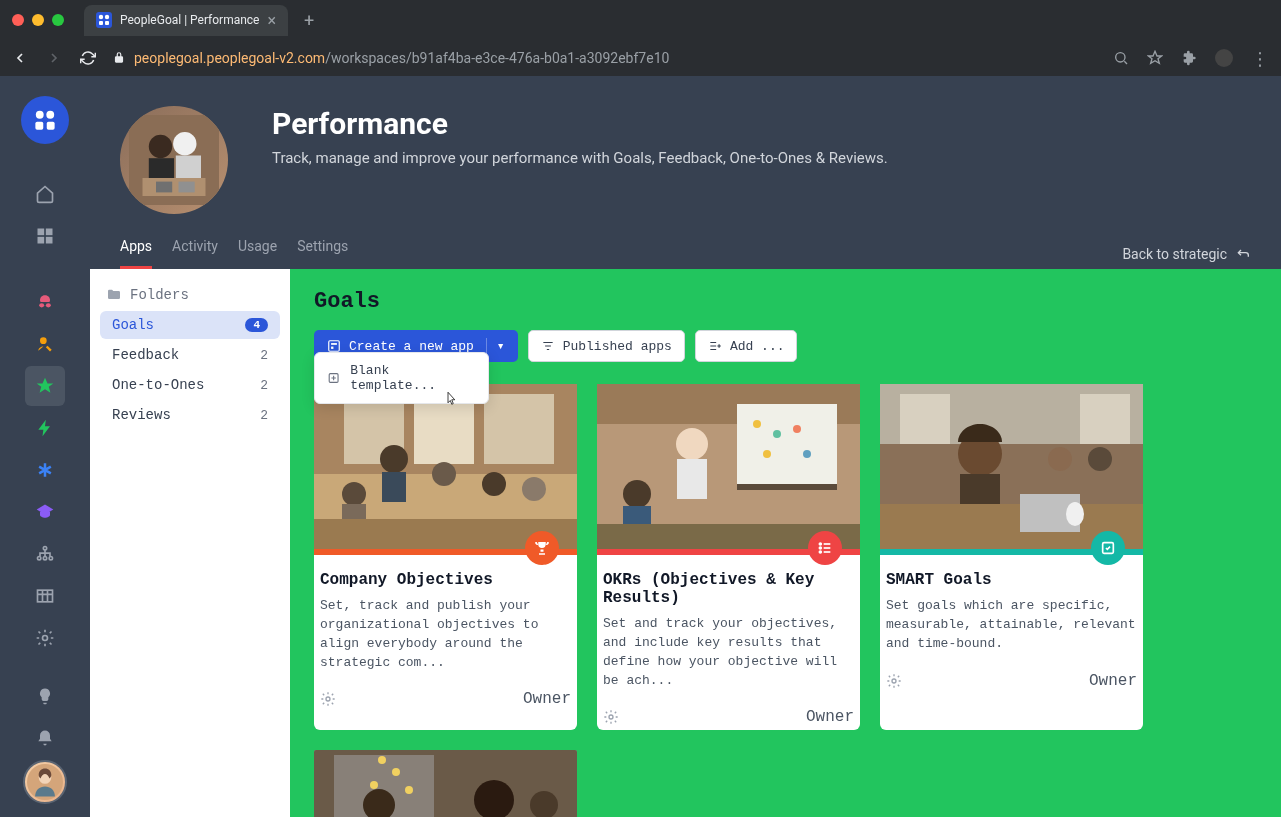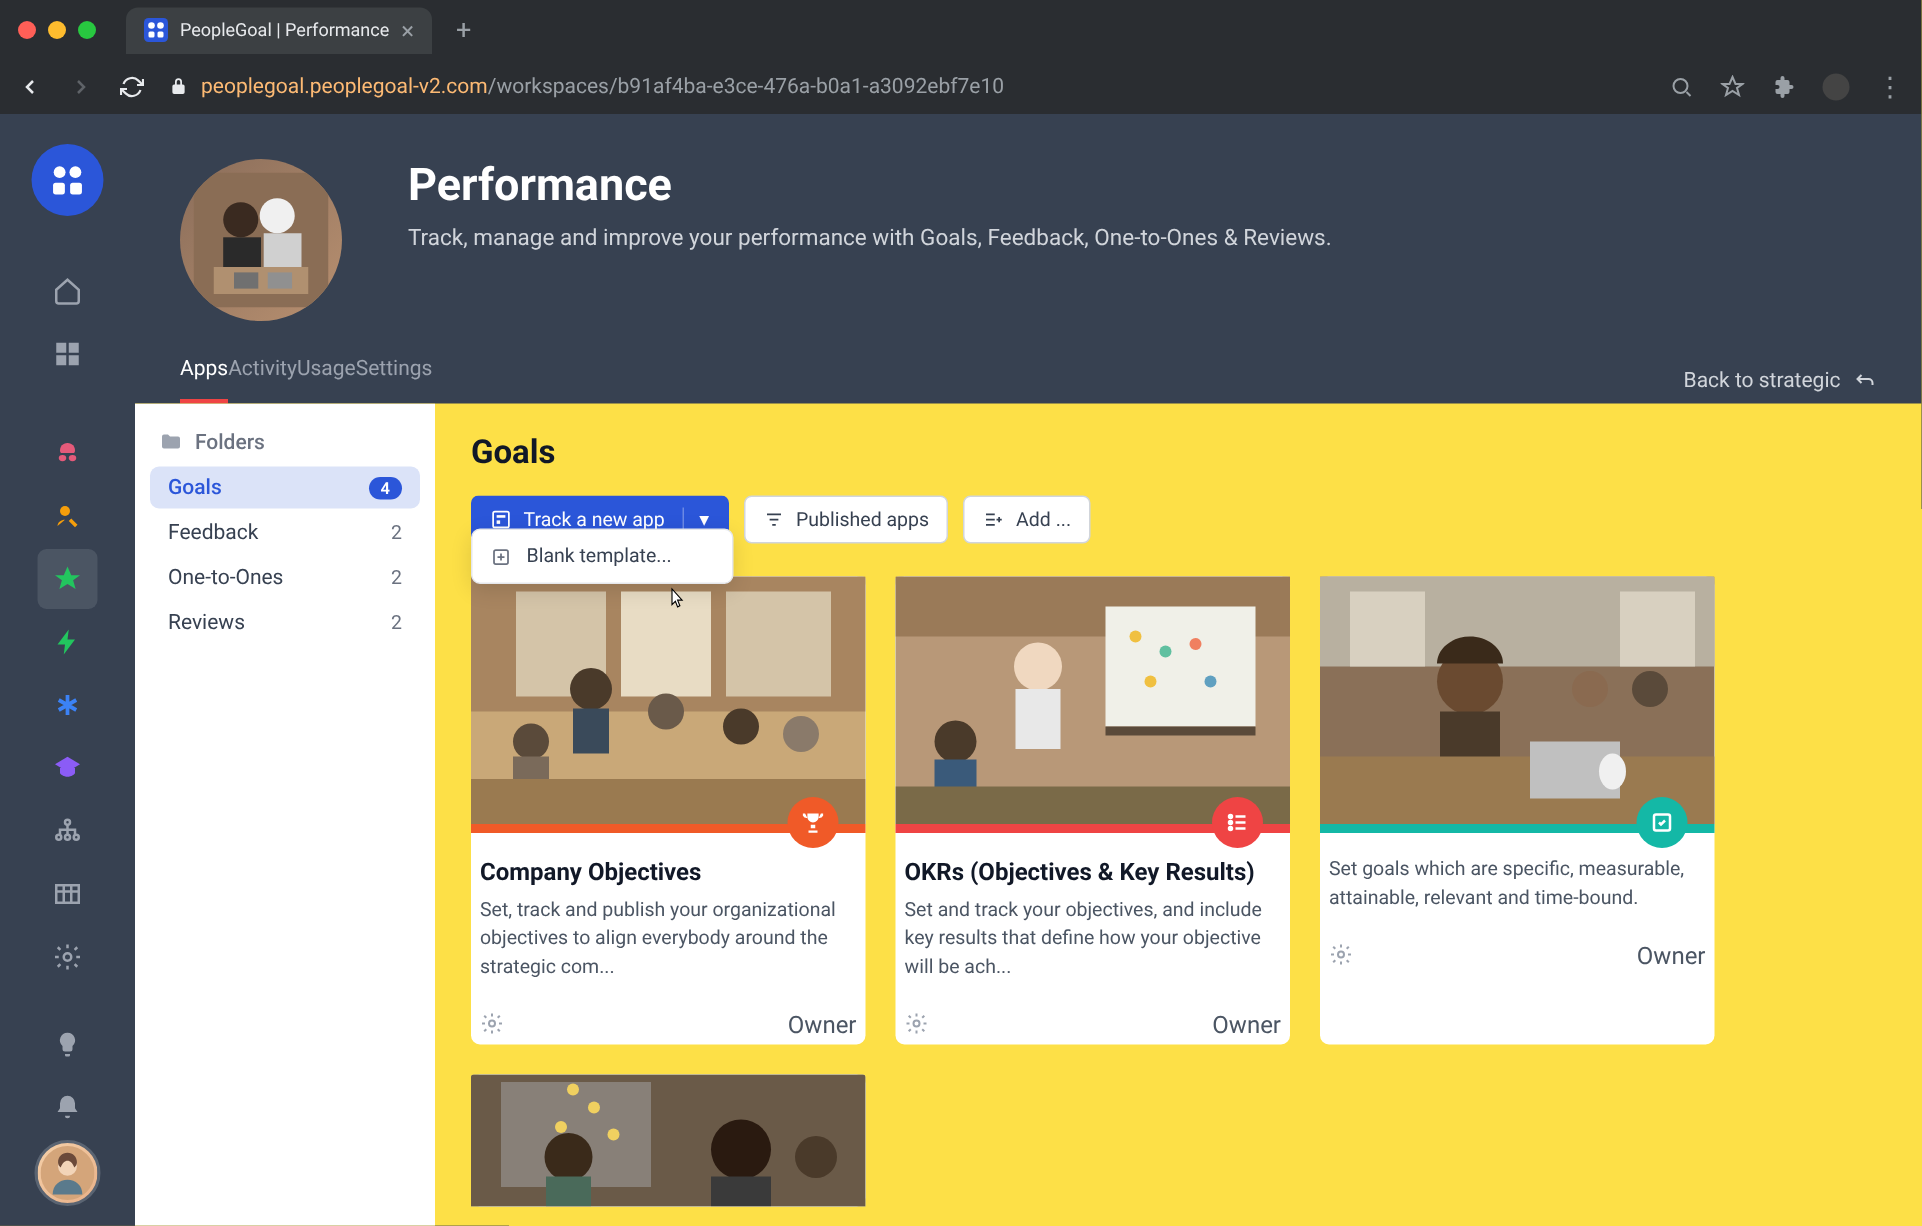"Apps" .tabs { gap: none -> 20px }
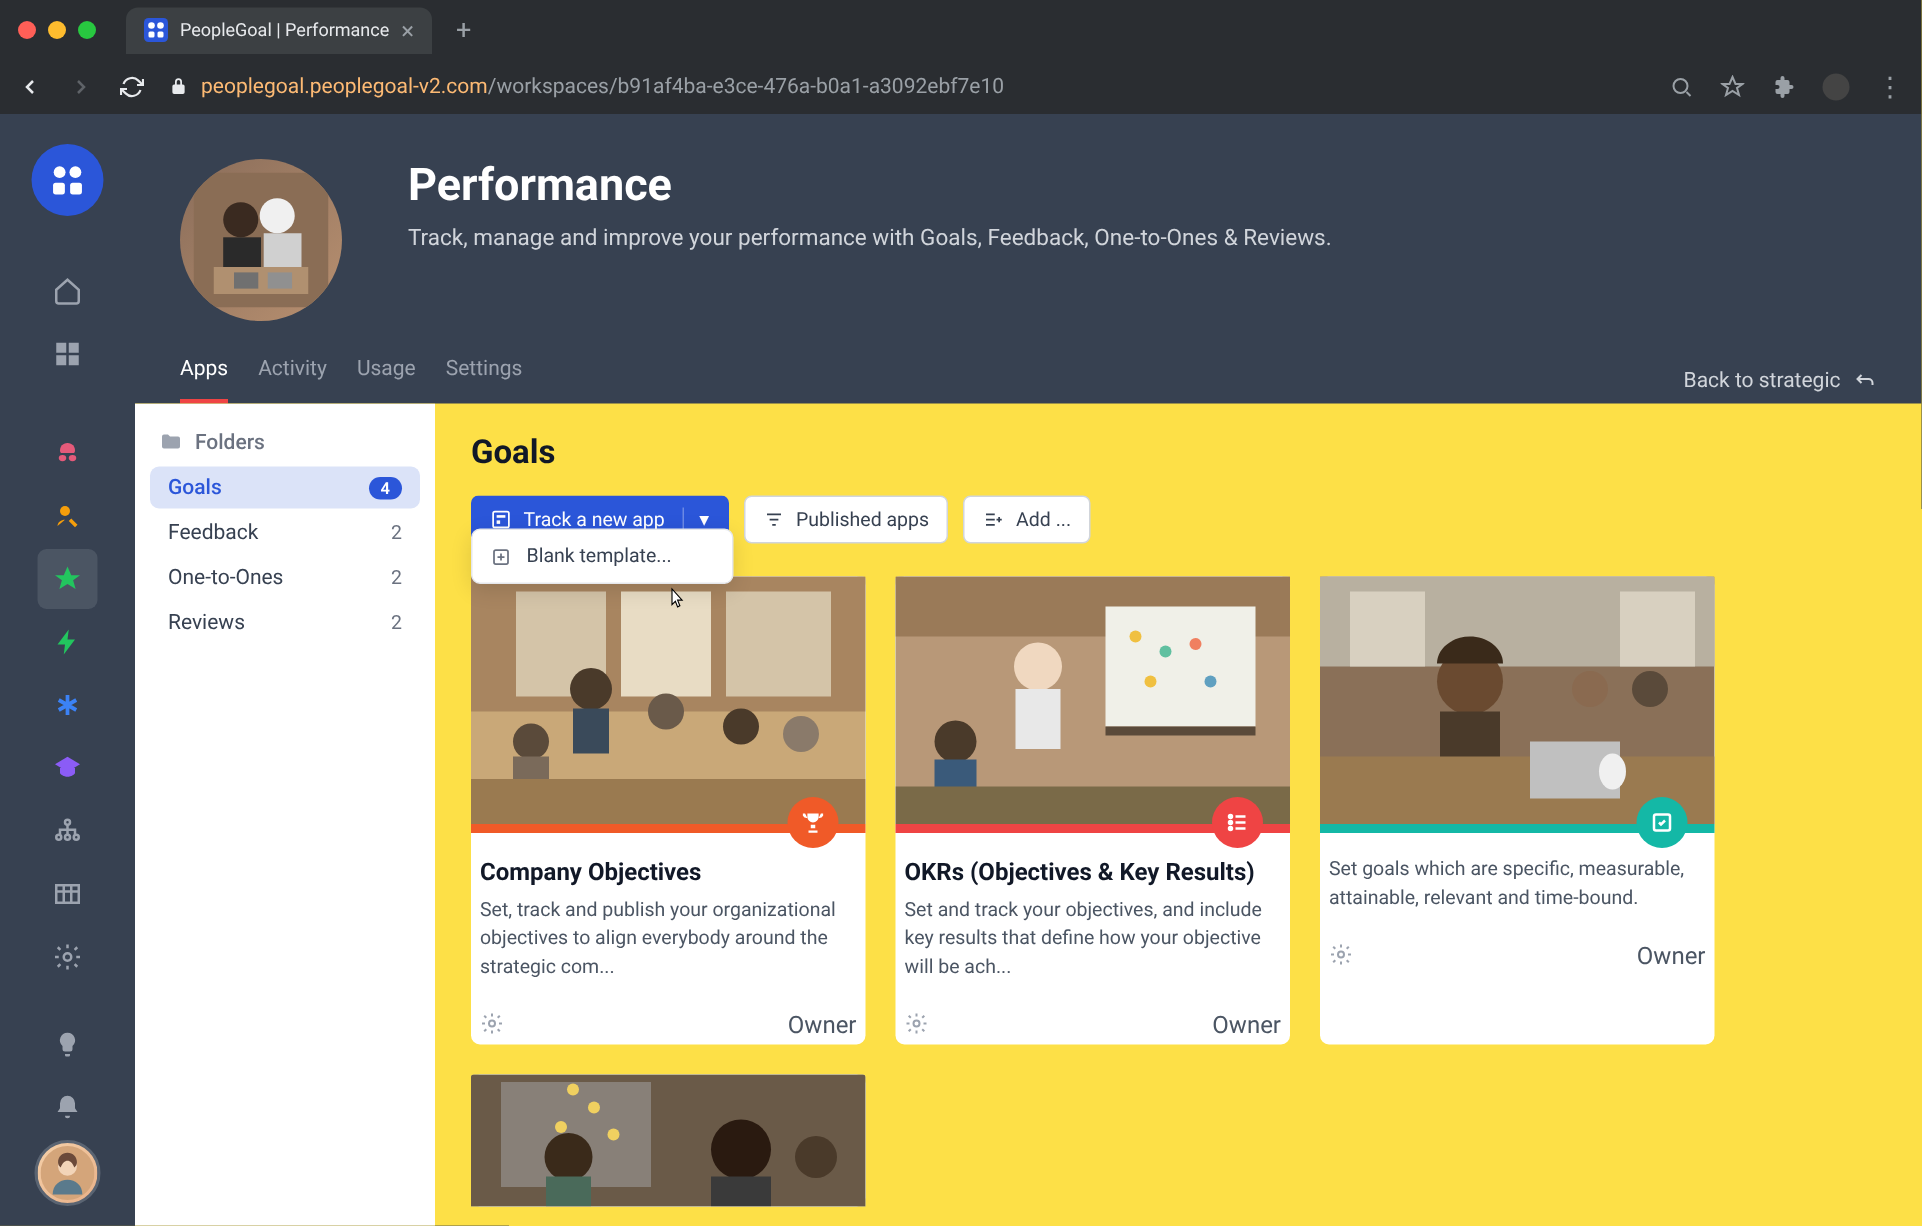"Folders" .content { background: #fde047 -> #22c55e; font-family: none -> Liberation Mono, monospace }
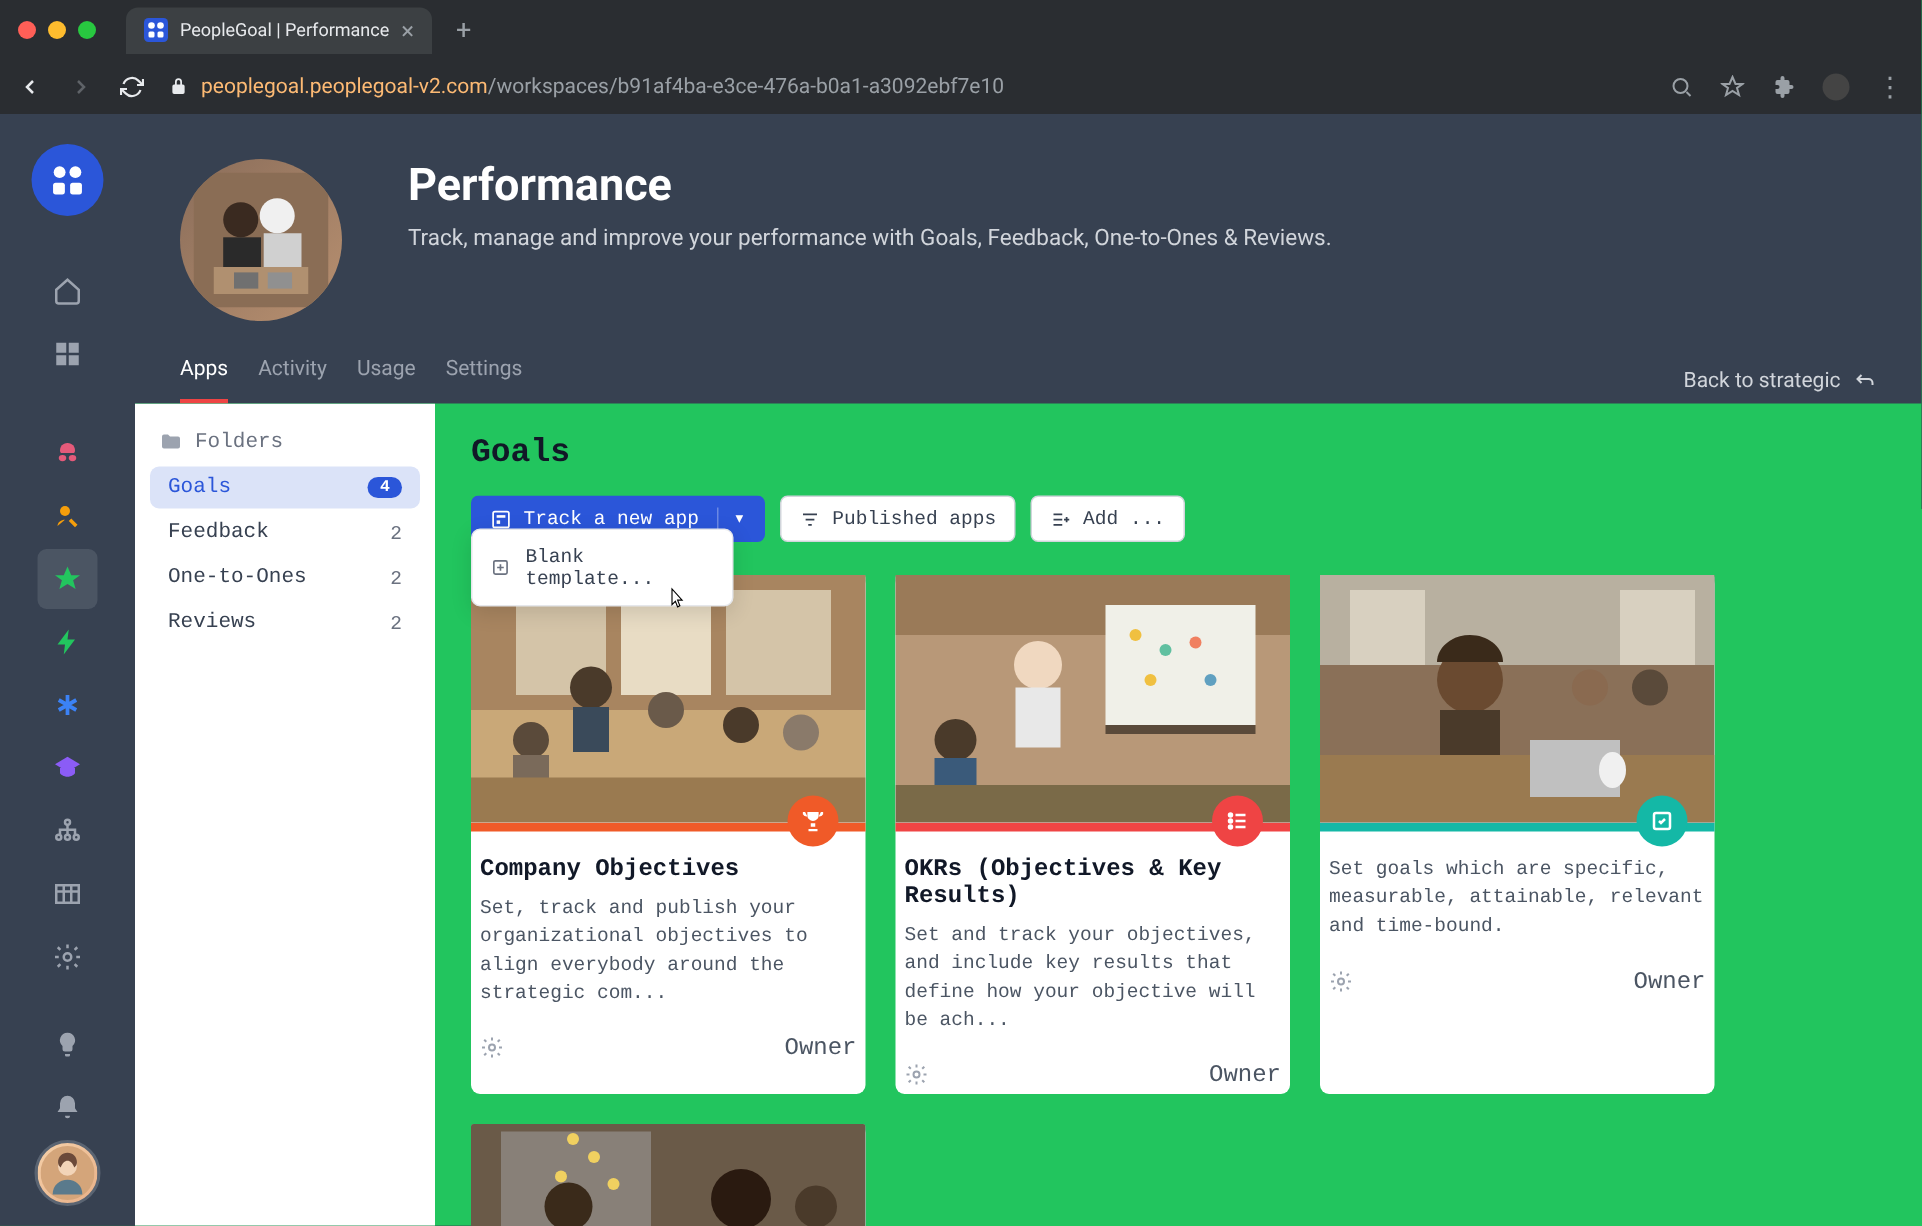"Track a new app" span { text: Track -> Create }
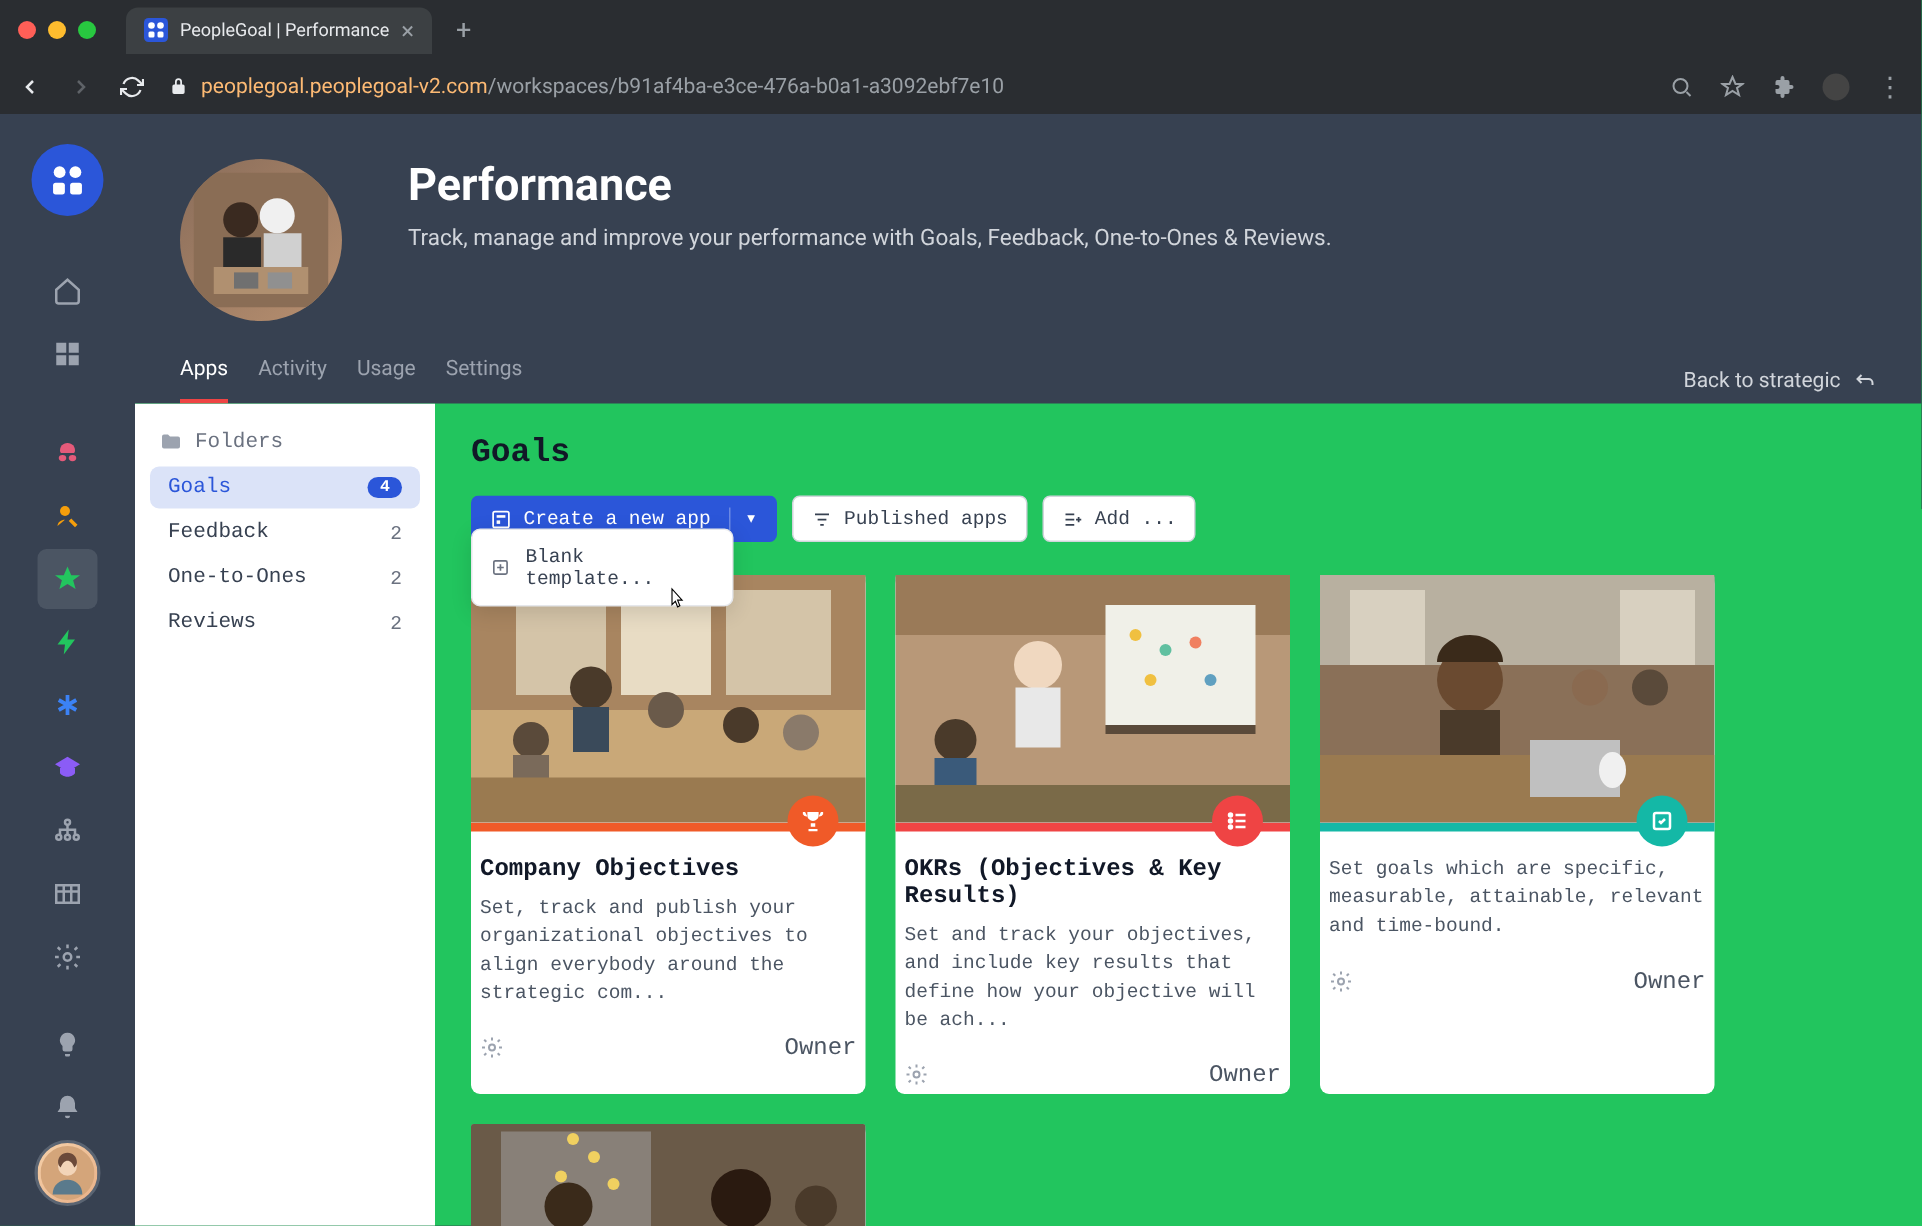"SMART Goals" h3 { html: none -> <h3>SMART Goals</h3> }
